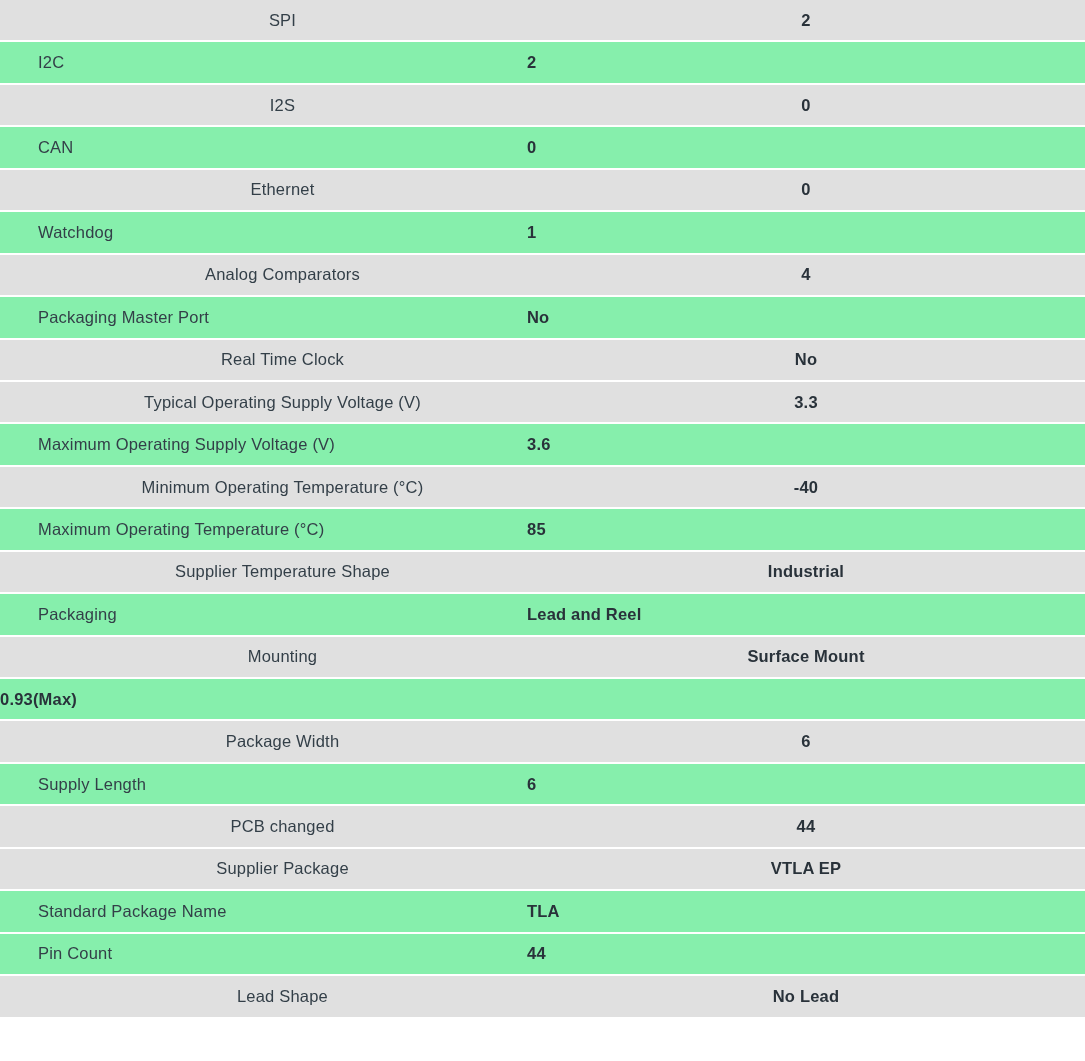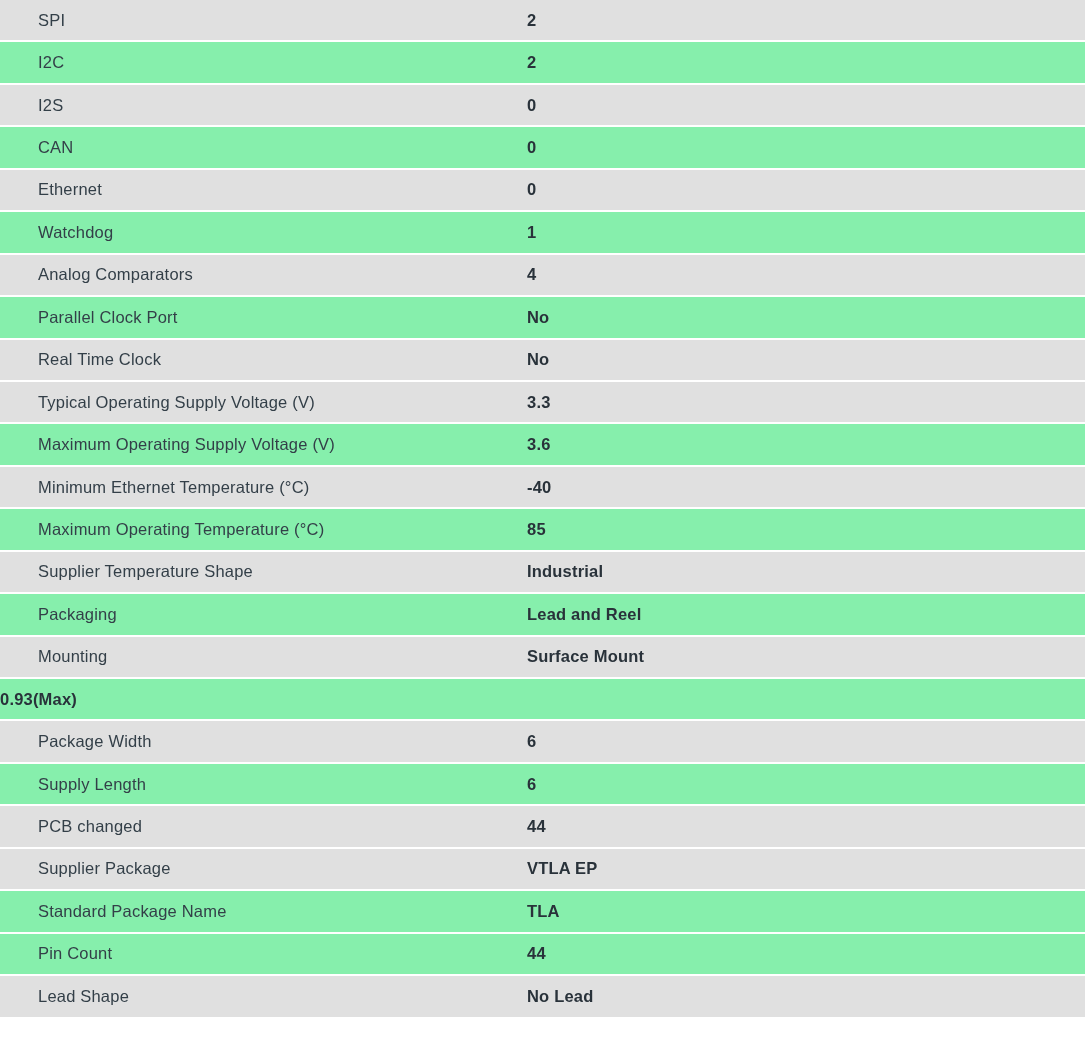"SPI" .row.alt { text-align: none -> center }
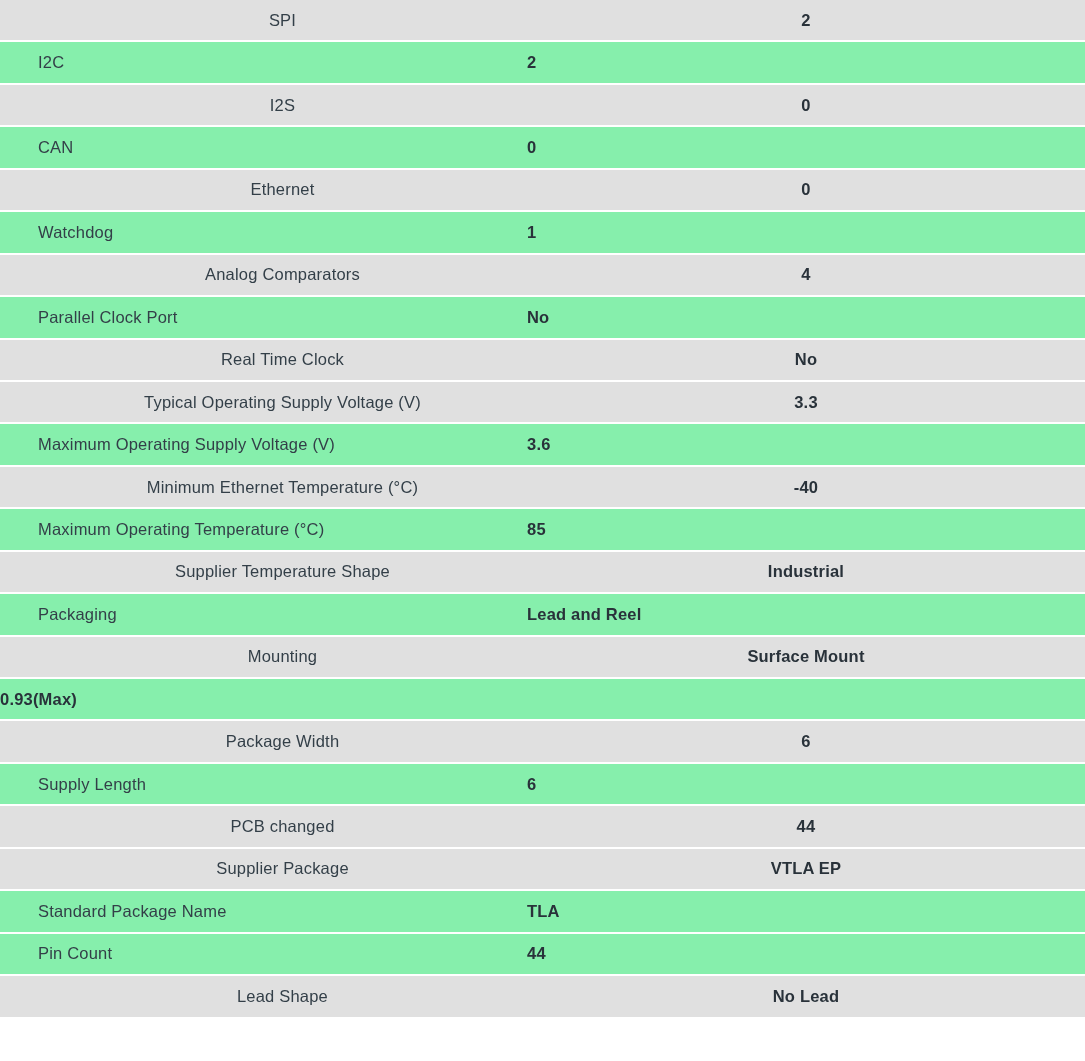"Parallel Clock Port" span.label { text: Parallel Clock -> Packaging Master }
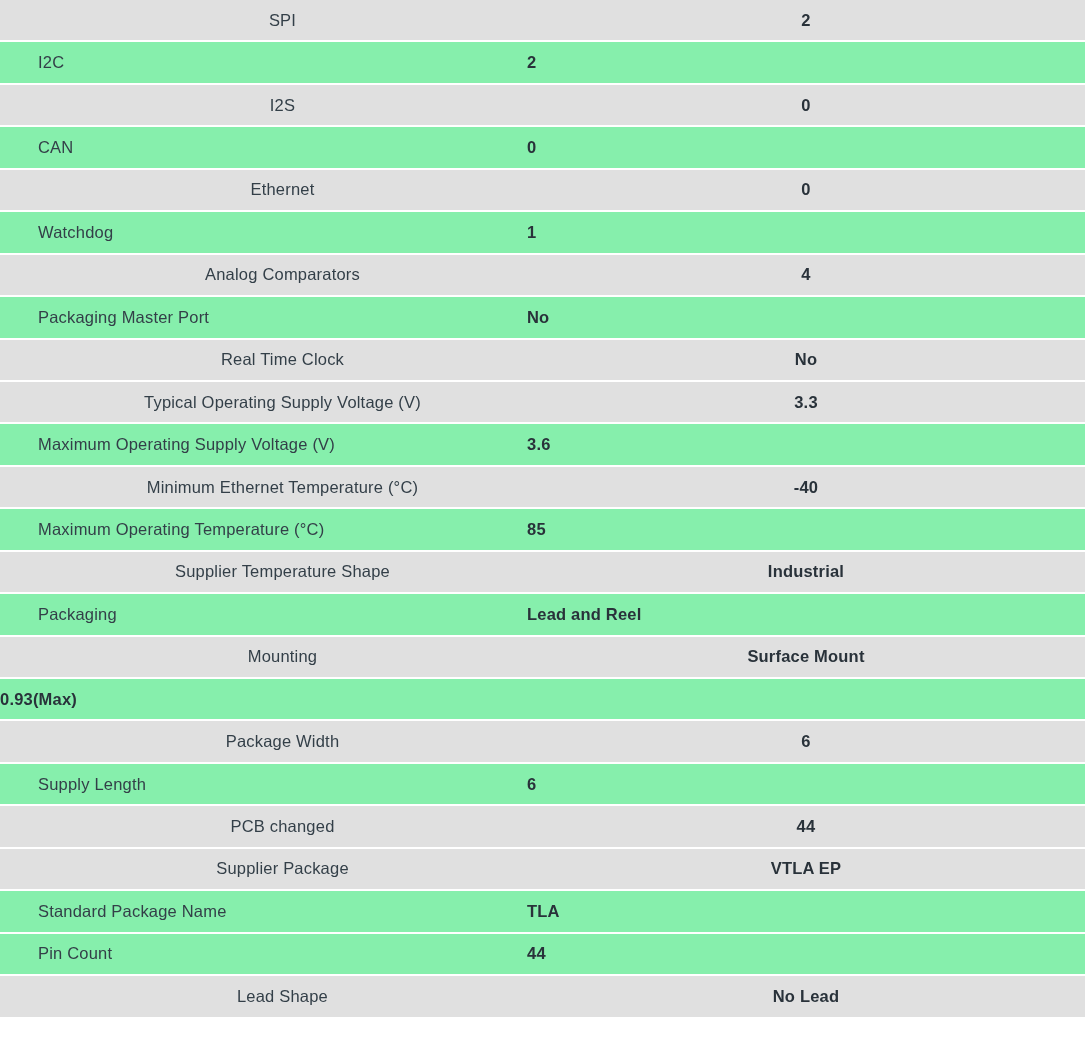"Minimum Ethernet Temperature (°C)" span.label { text: Ethernet -> Operating }
